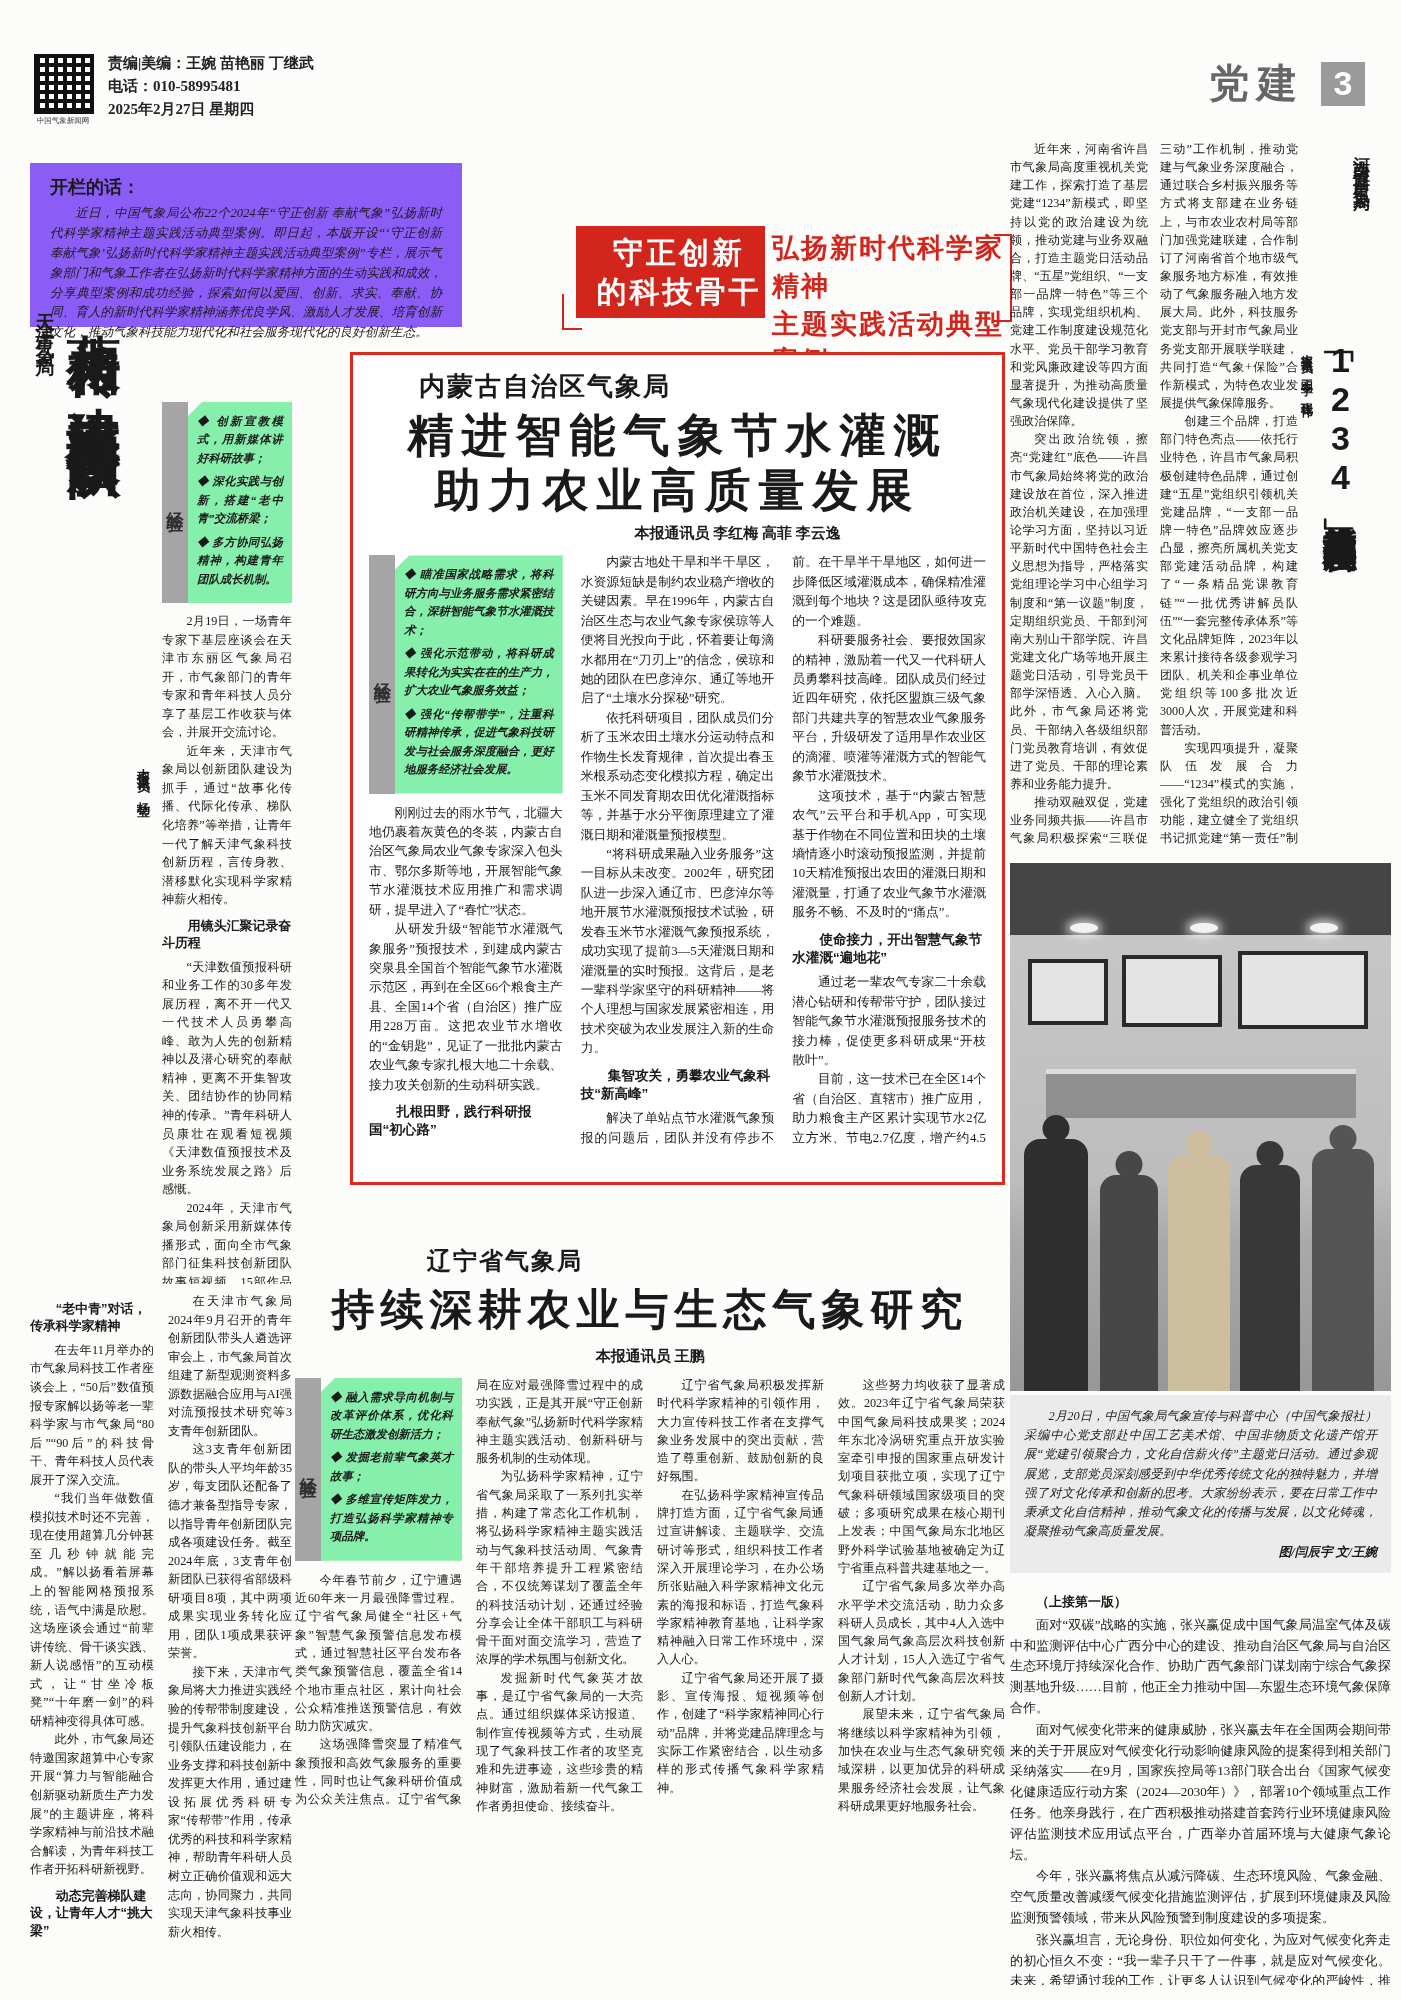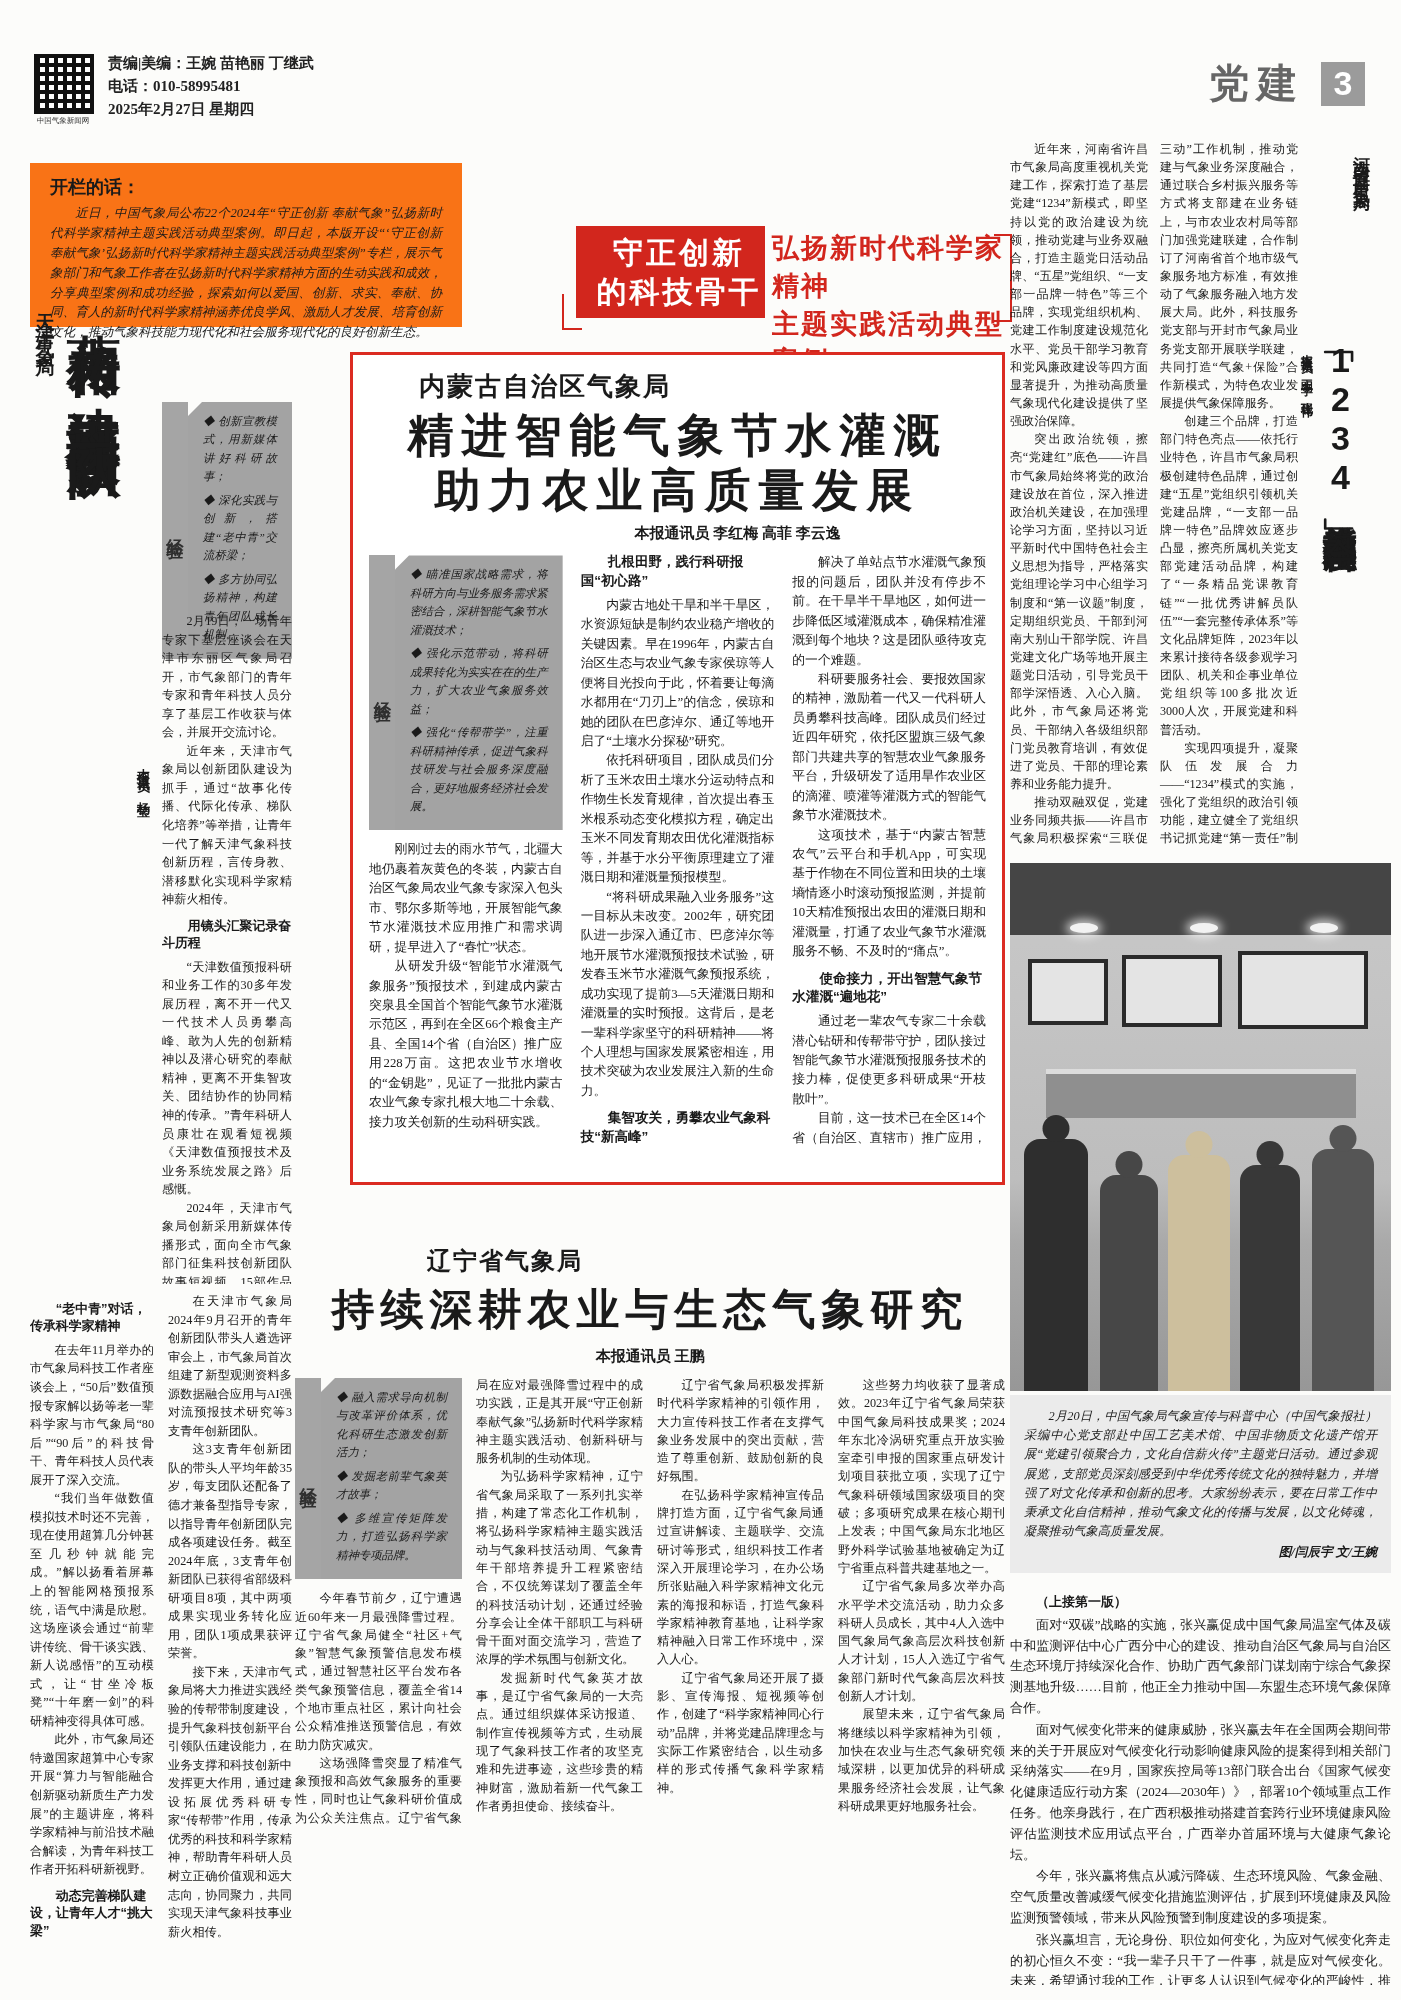"开栏的话：" .intro { background: #f97316 -> #8b5cf6 }
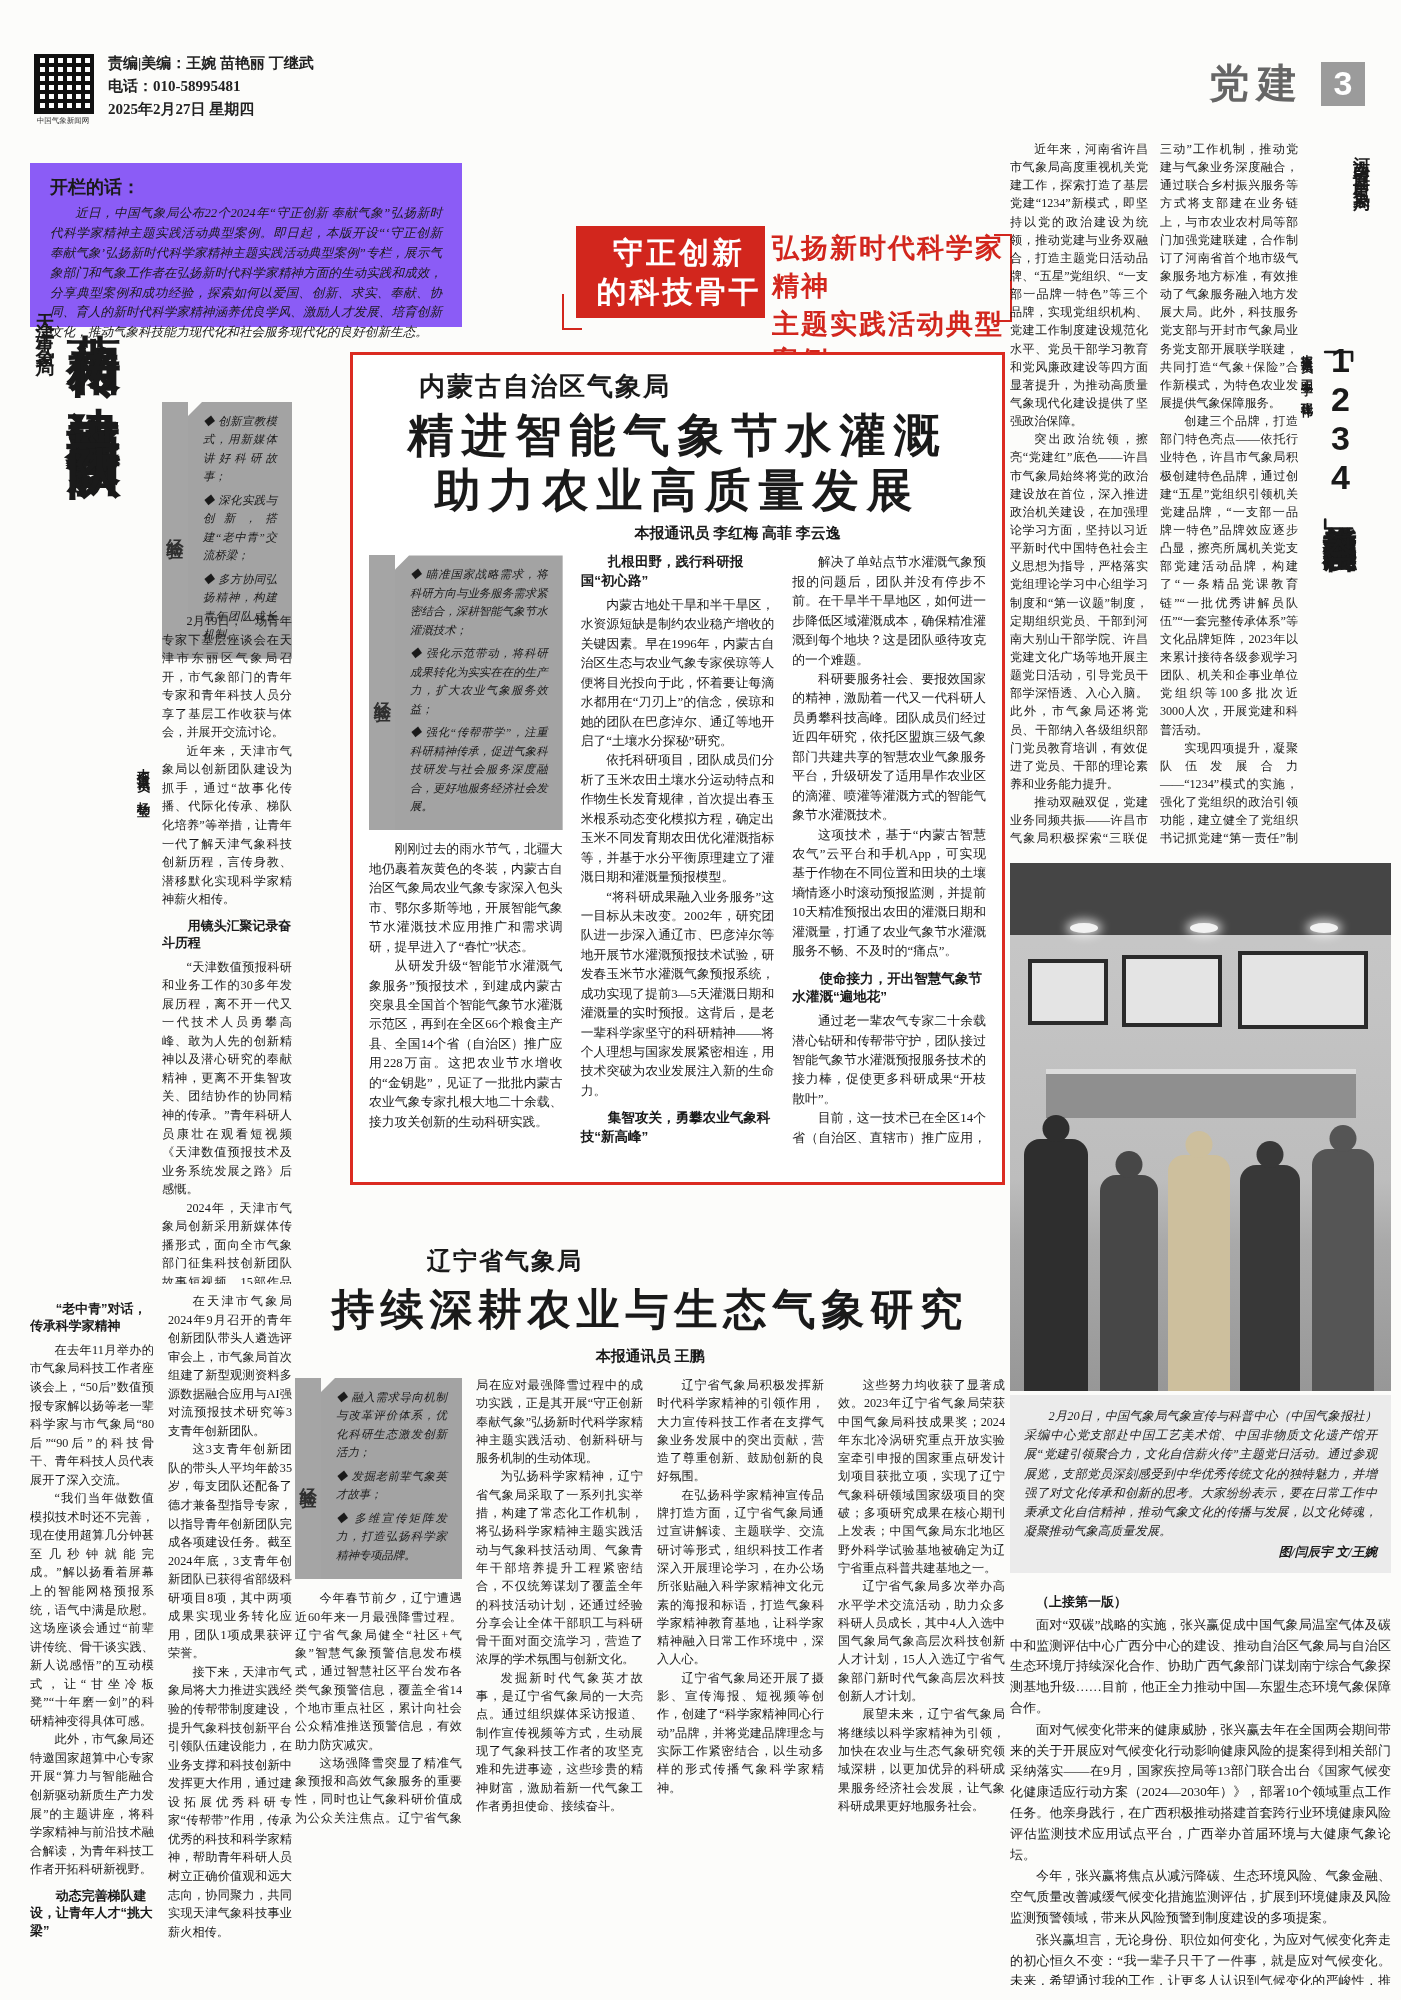"◆ 创新宣教模式，用新媒体讲好科研故事；" .exp-bd { background: #a3a3a3 -> #86efac; font-weight: none -> bold; padding: 10px 15px -> 10px 9px }
